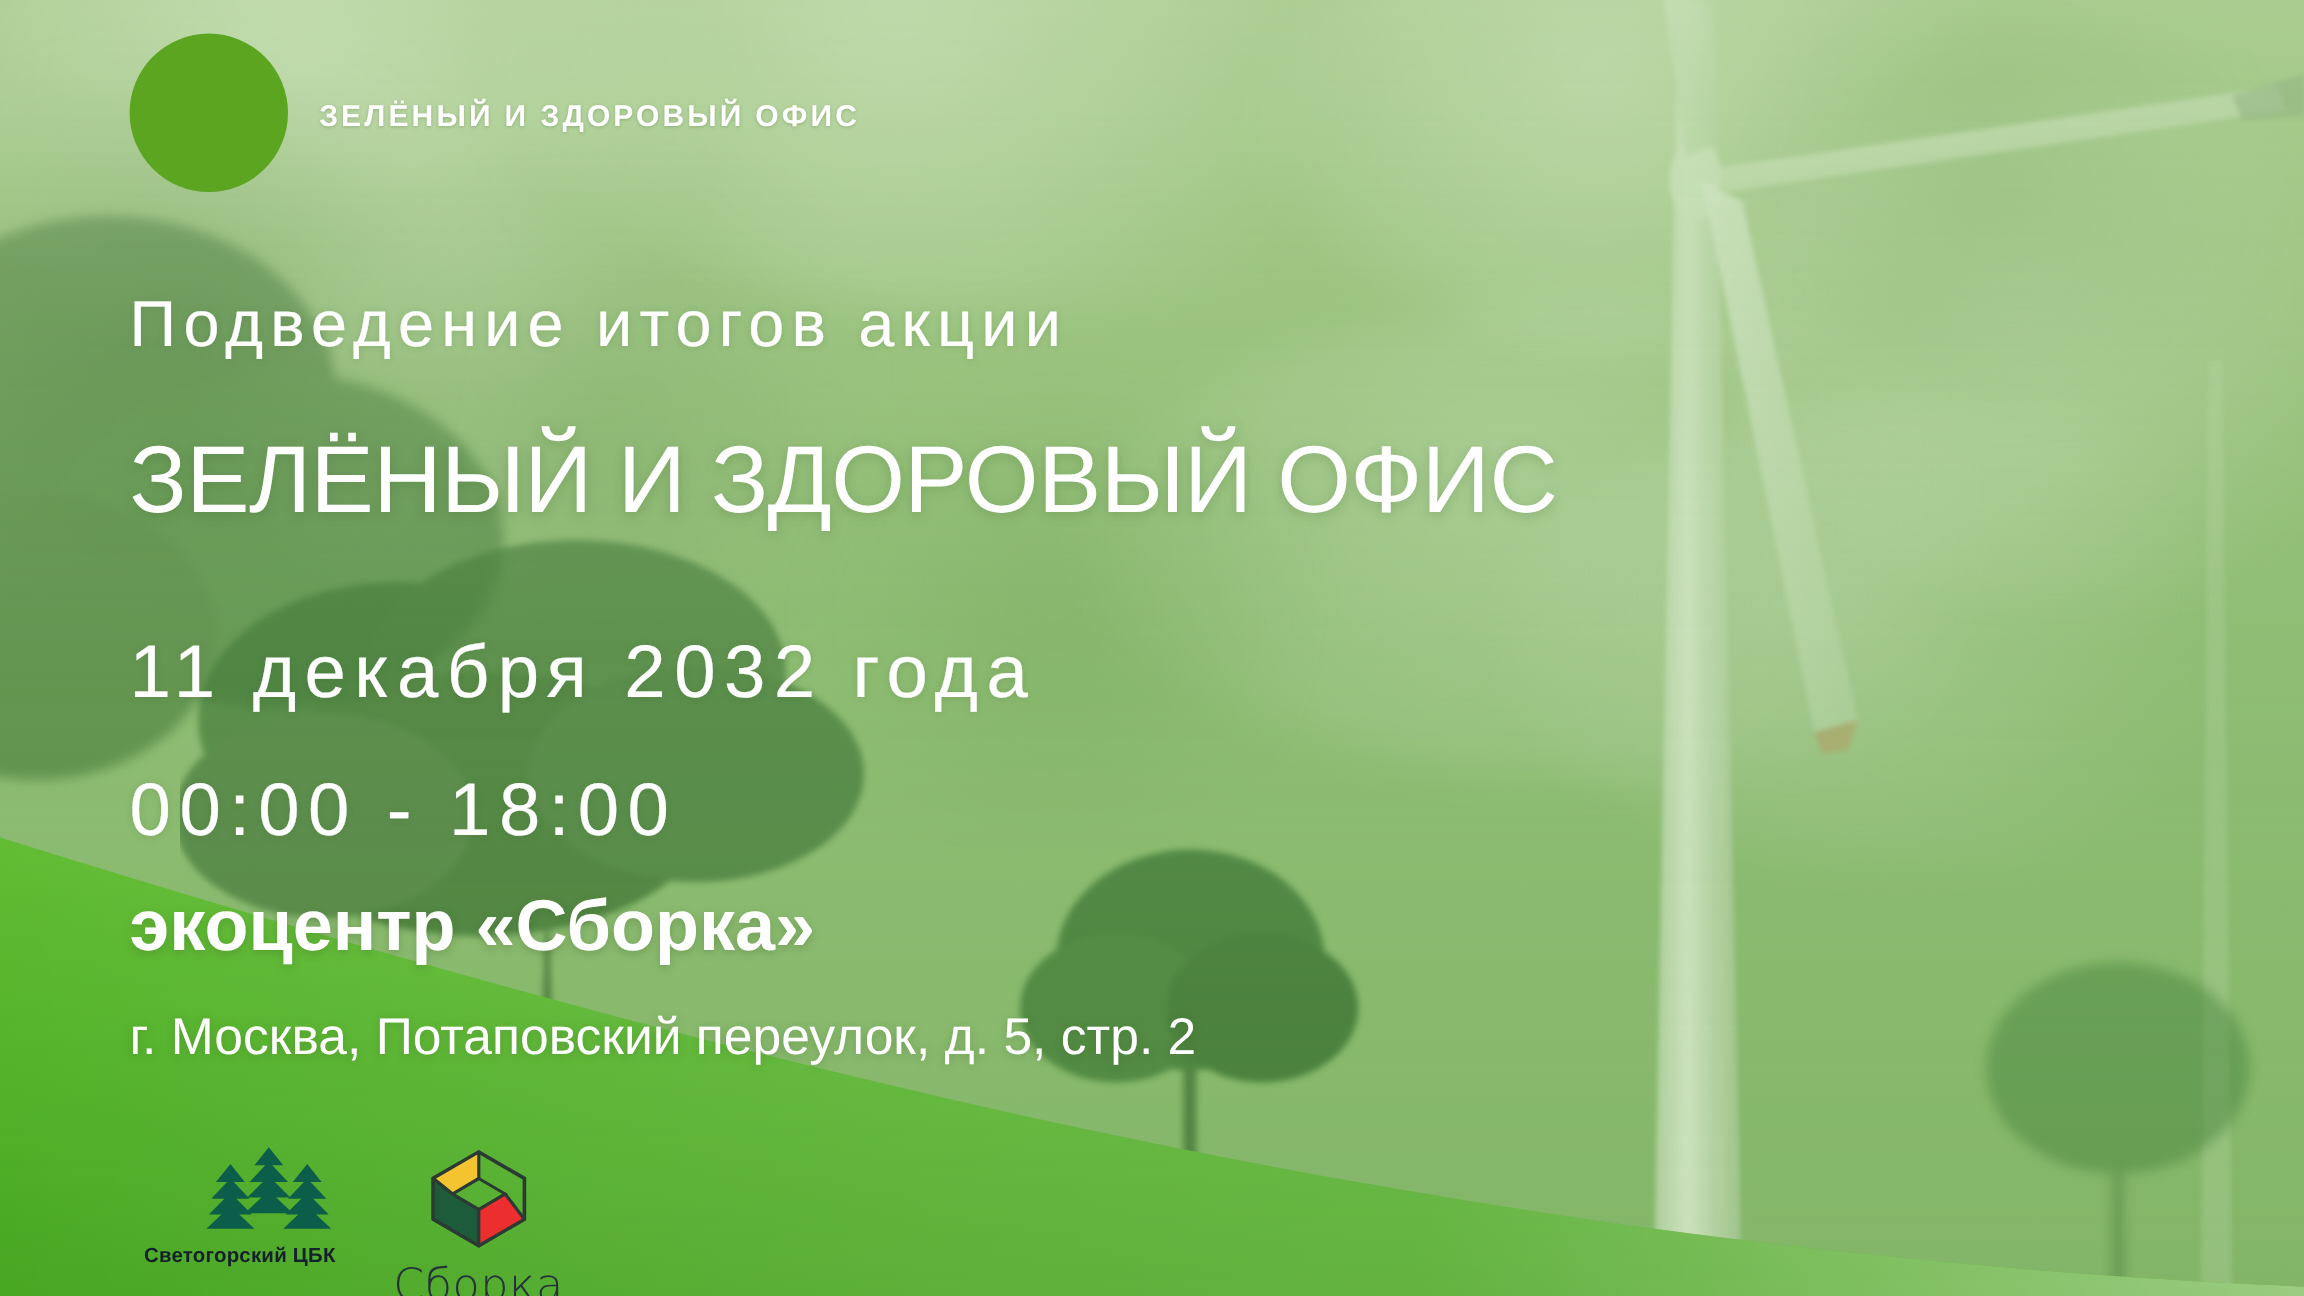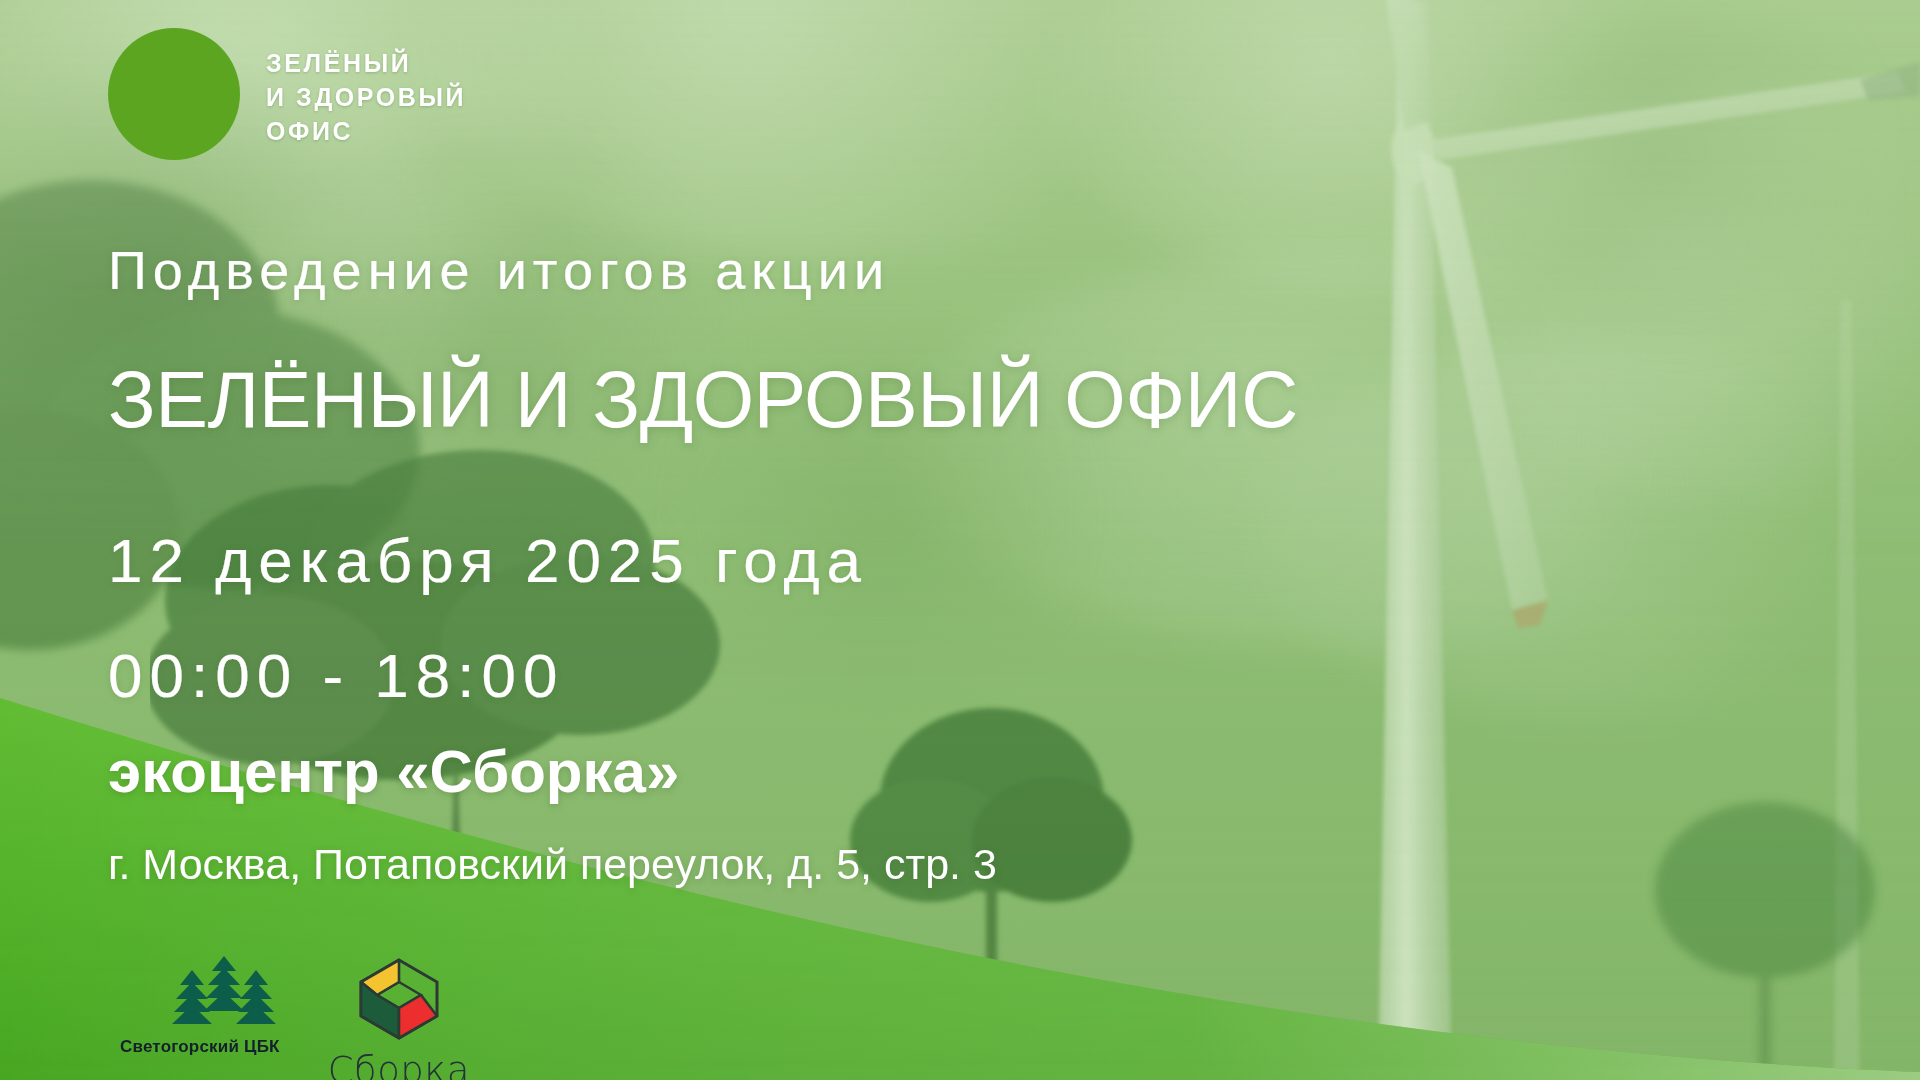"ЗЕЛЁНЫЙ" .brand-lines { flex-direction: column -> row }
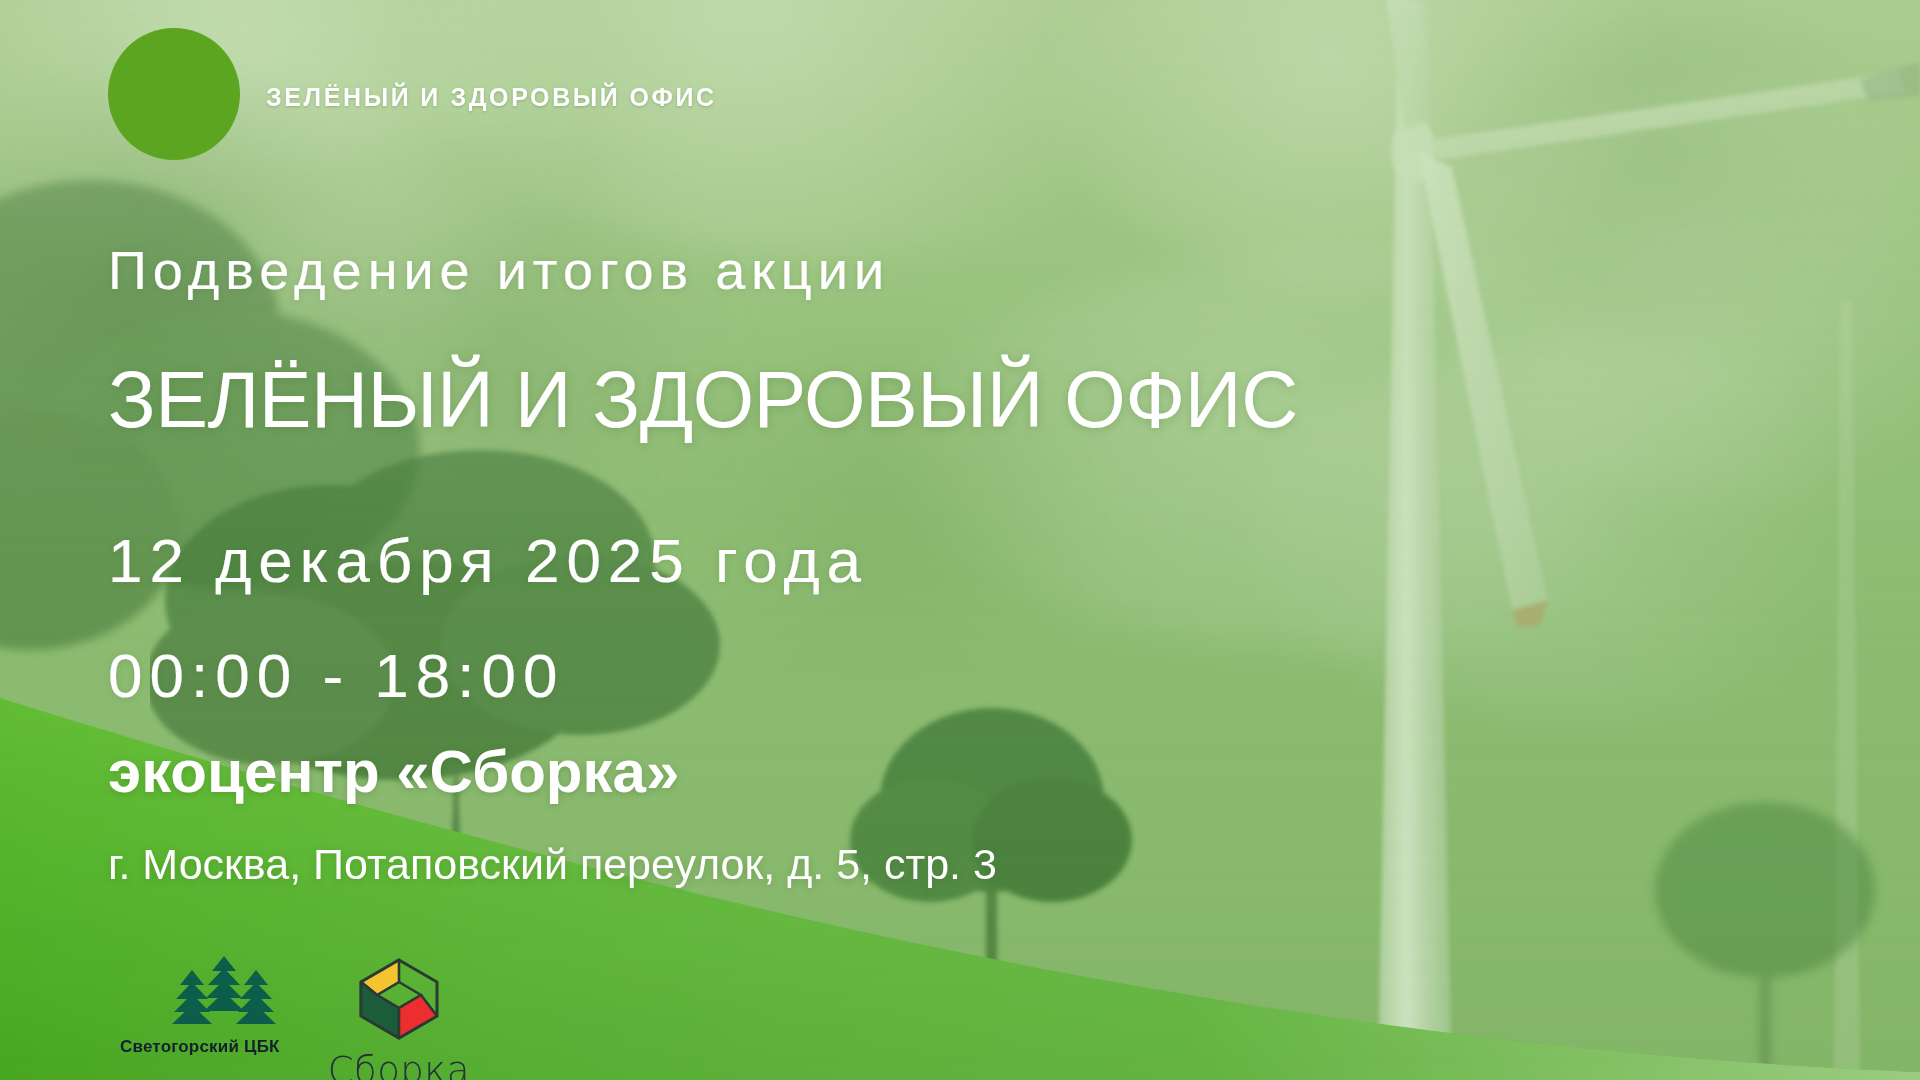"12 декабря 2025 года" div.date { text: 12 декабря 2025 -> 11 декабря 2032 }
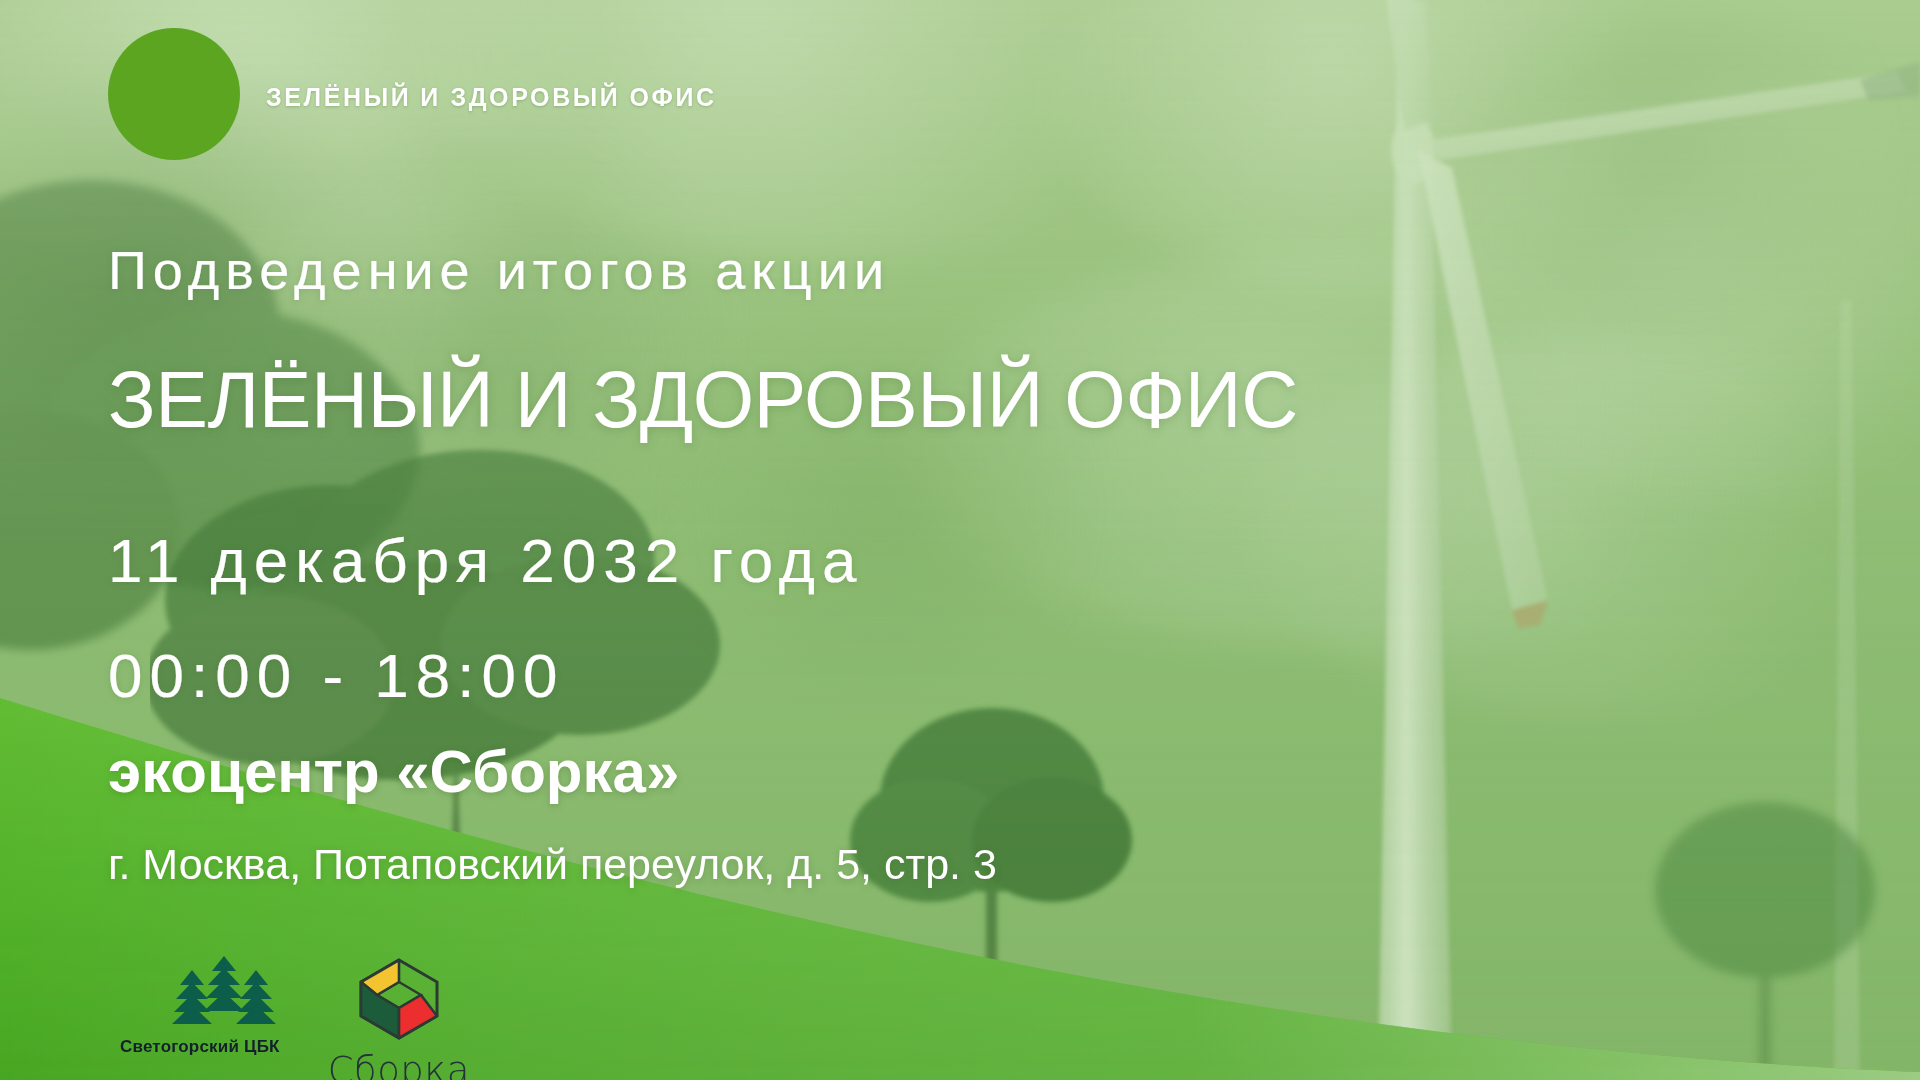"г. Москва, Потаповский переулок, д." div.address { text: 3 -> 2 }
